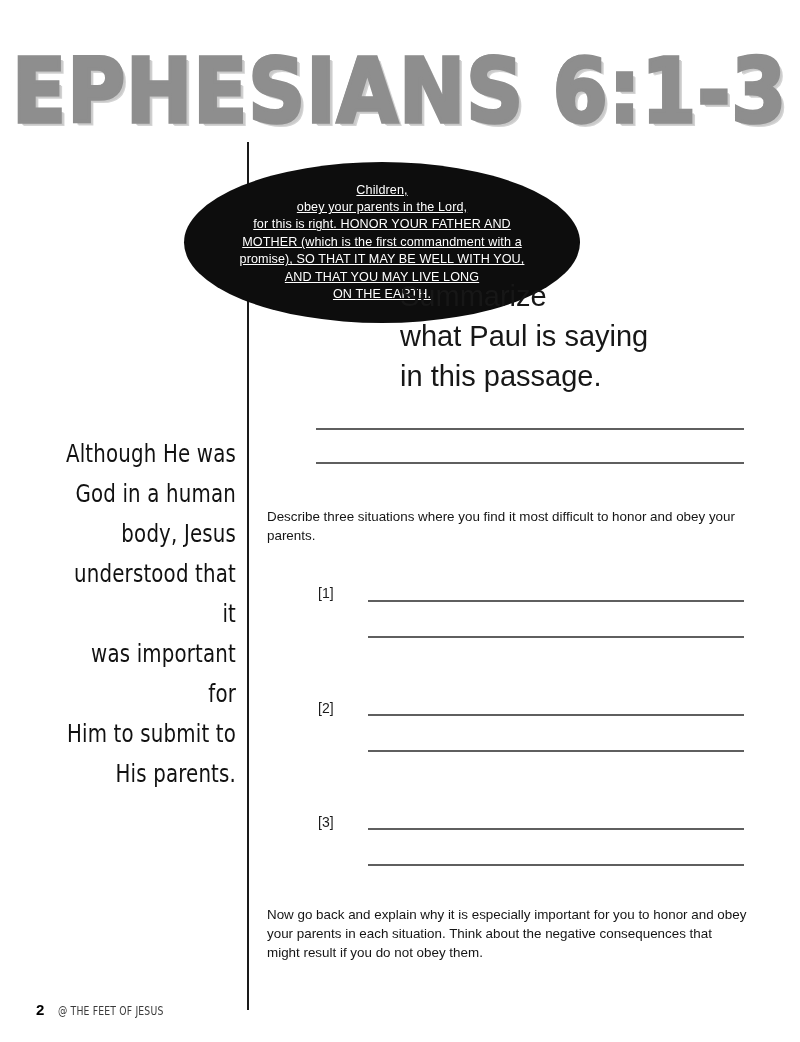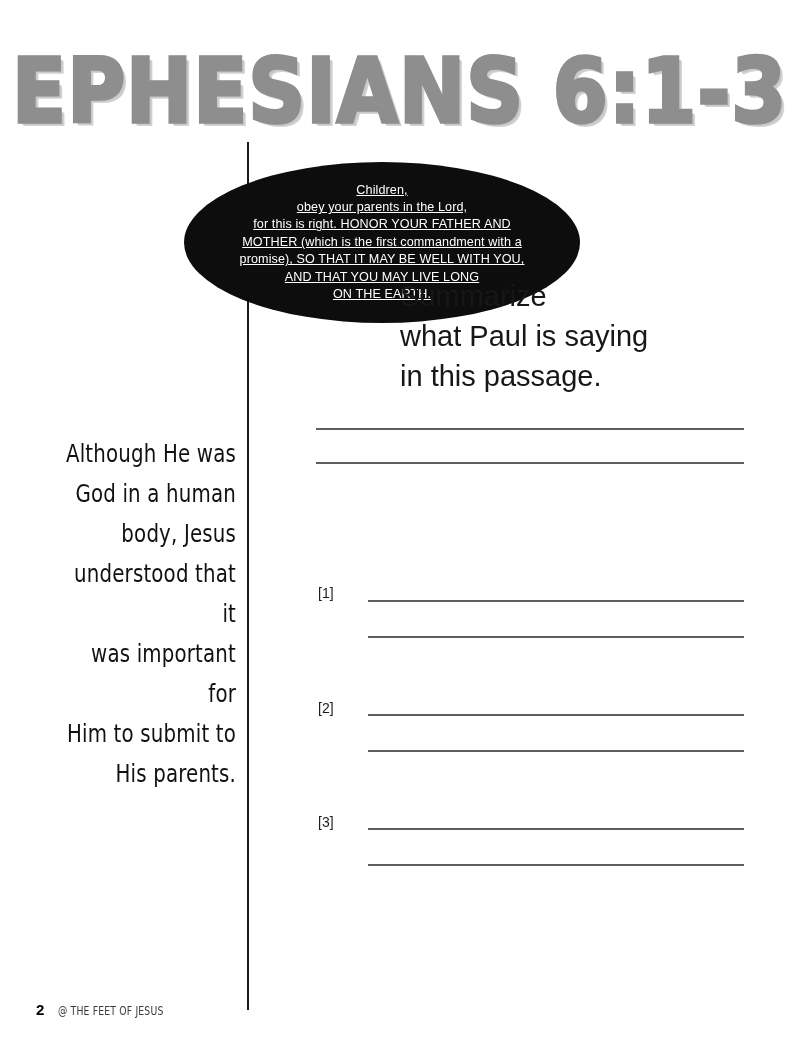"Describe three situations where you" div.instr { html: none -> <div>Describe three situations where you find it most difficult to honor and obey your parents.</div> }
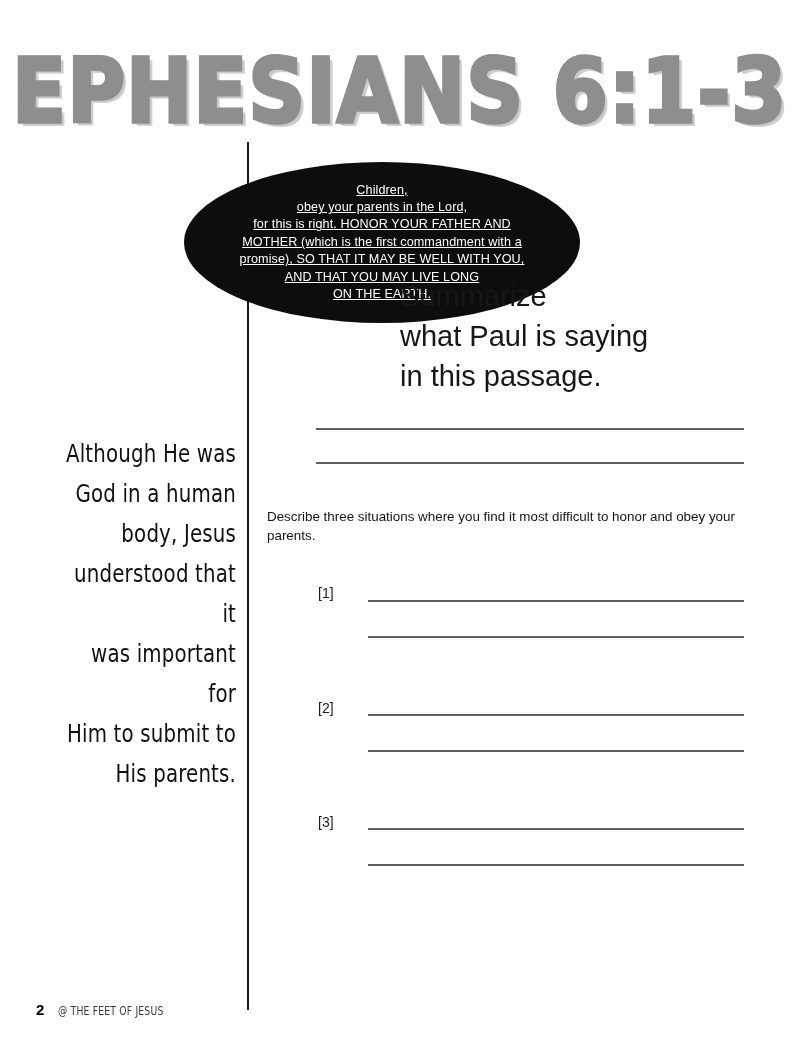"Now go back and explain" div.instr { html: none -> <div>Now go back and explain why it is especially important for you to honor and obey your parents in each situation. Think about the negative consequences that might result if you do not obey them.</div> }
